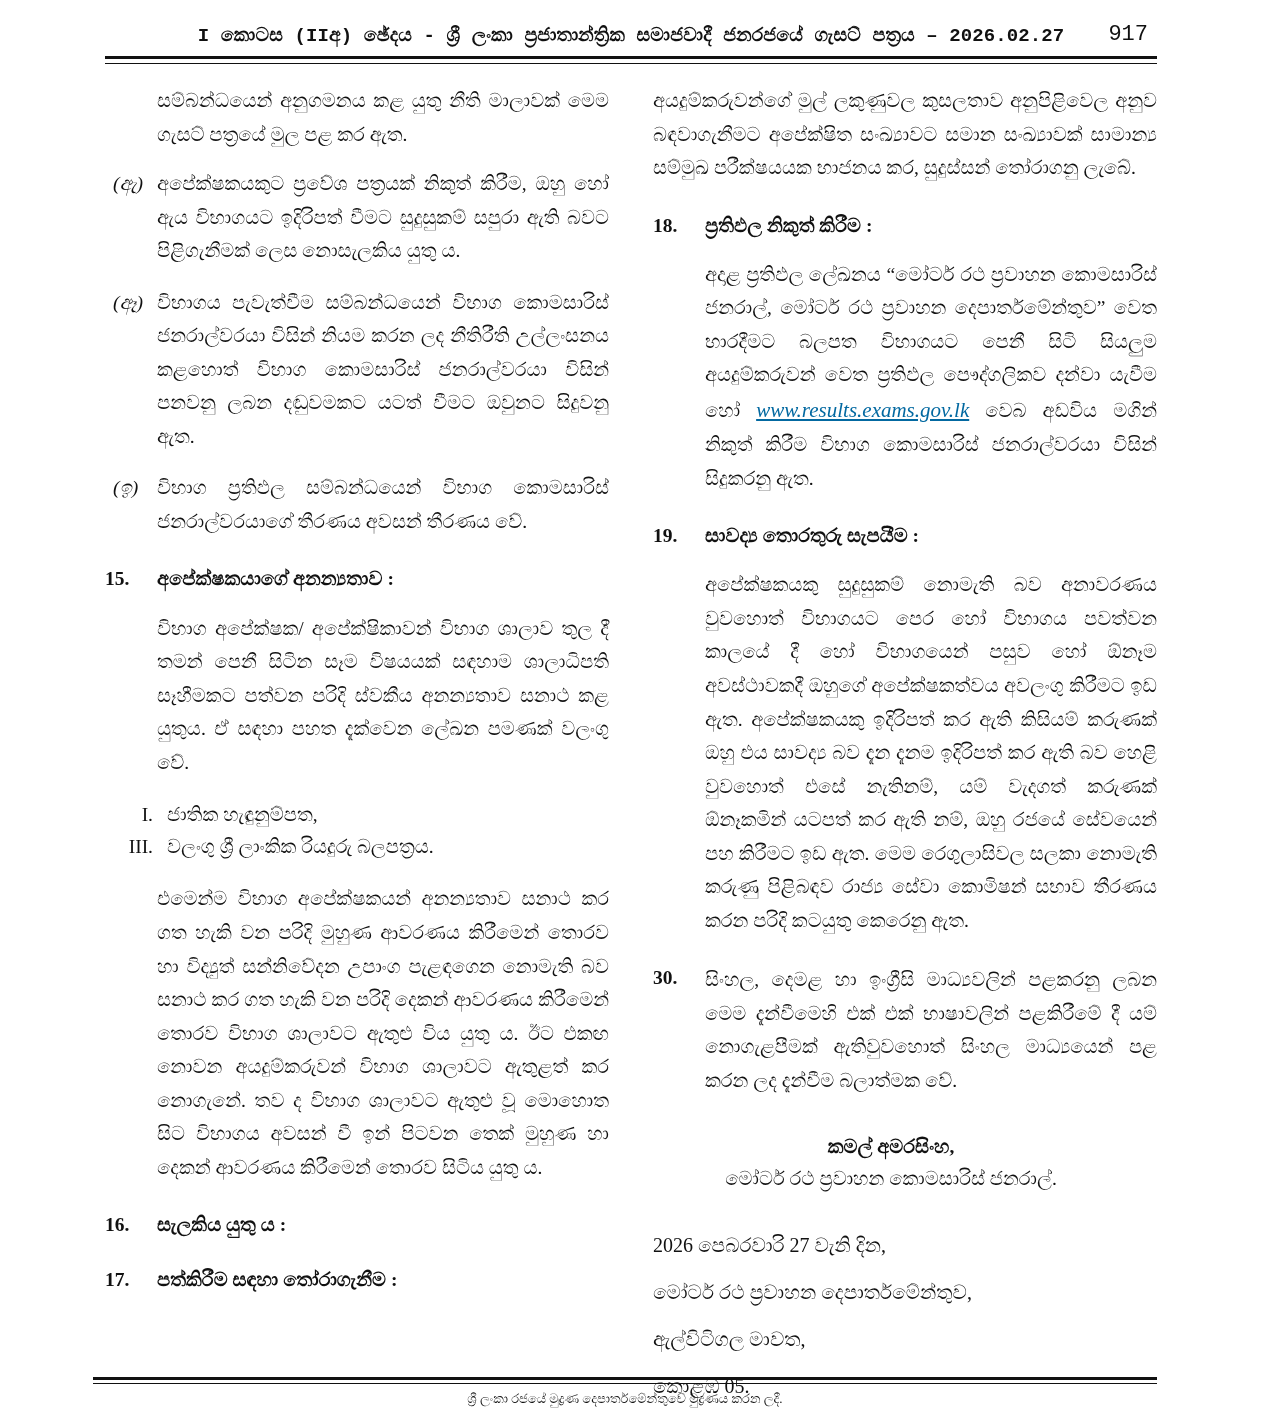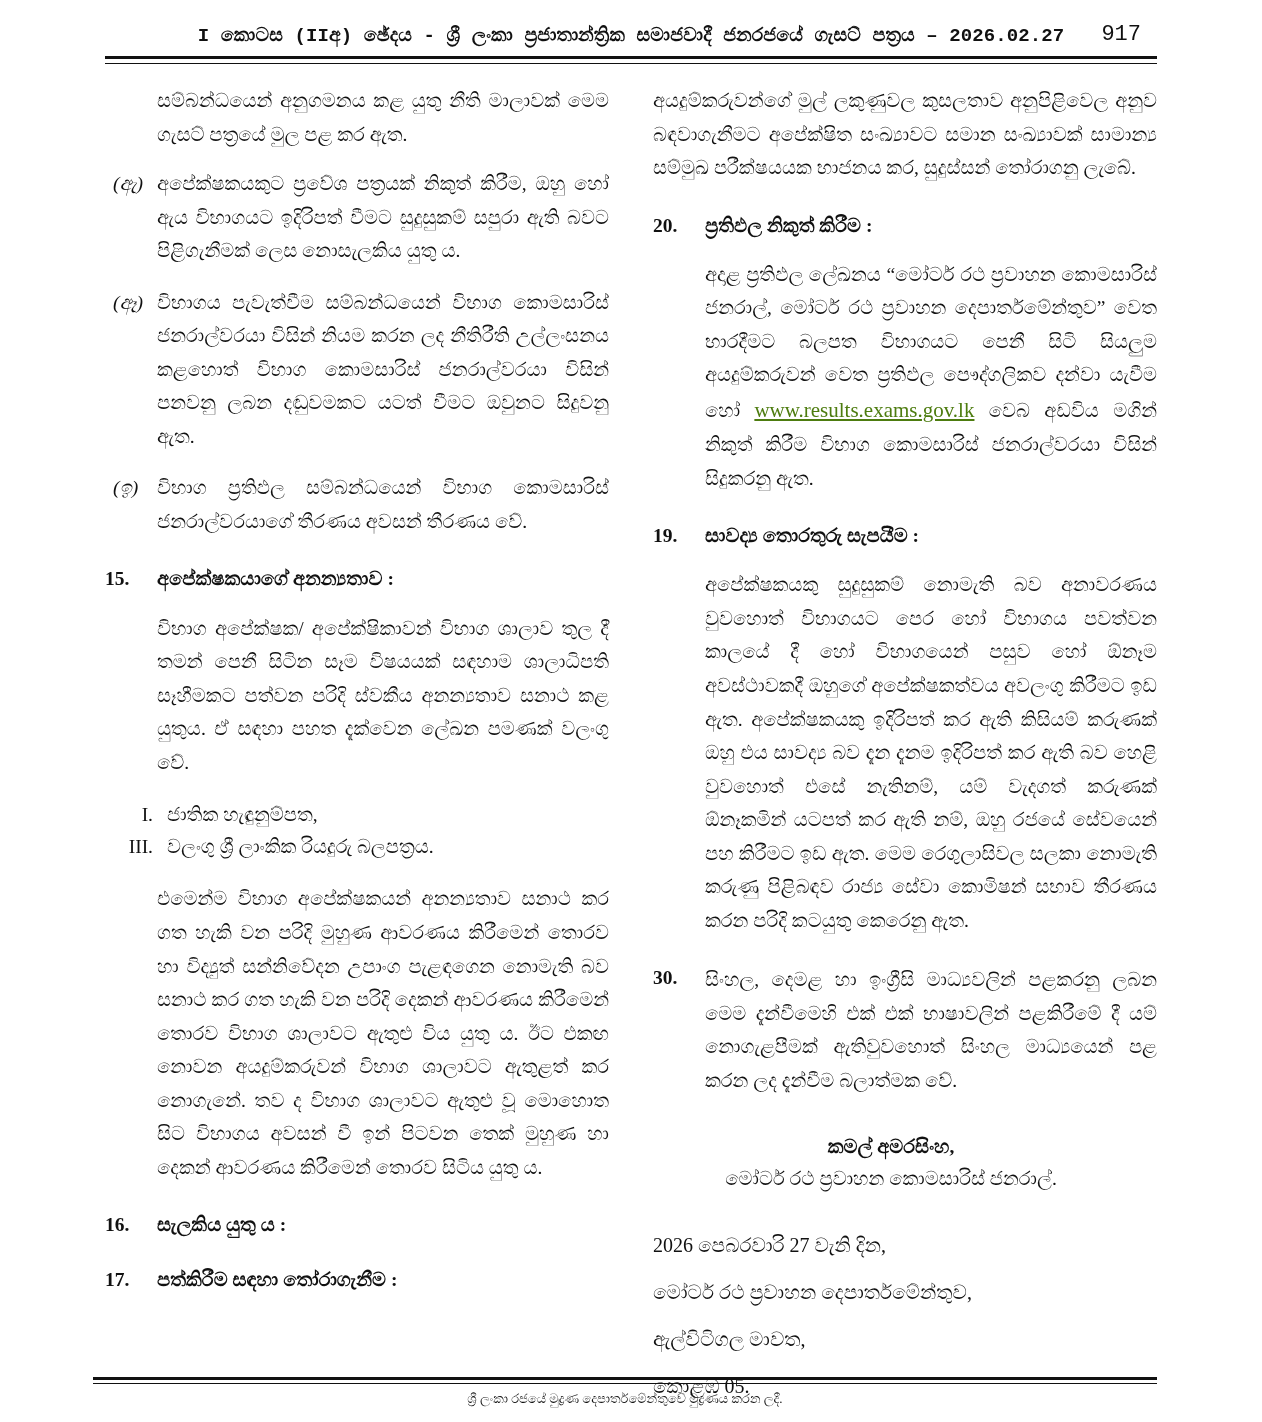"917" .page-number { right: 16px -> 9px }
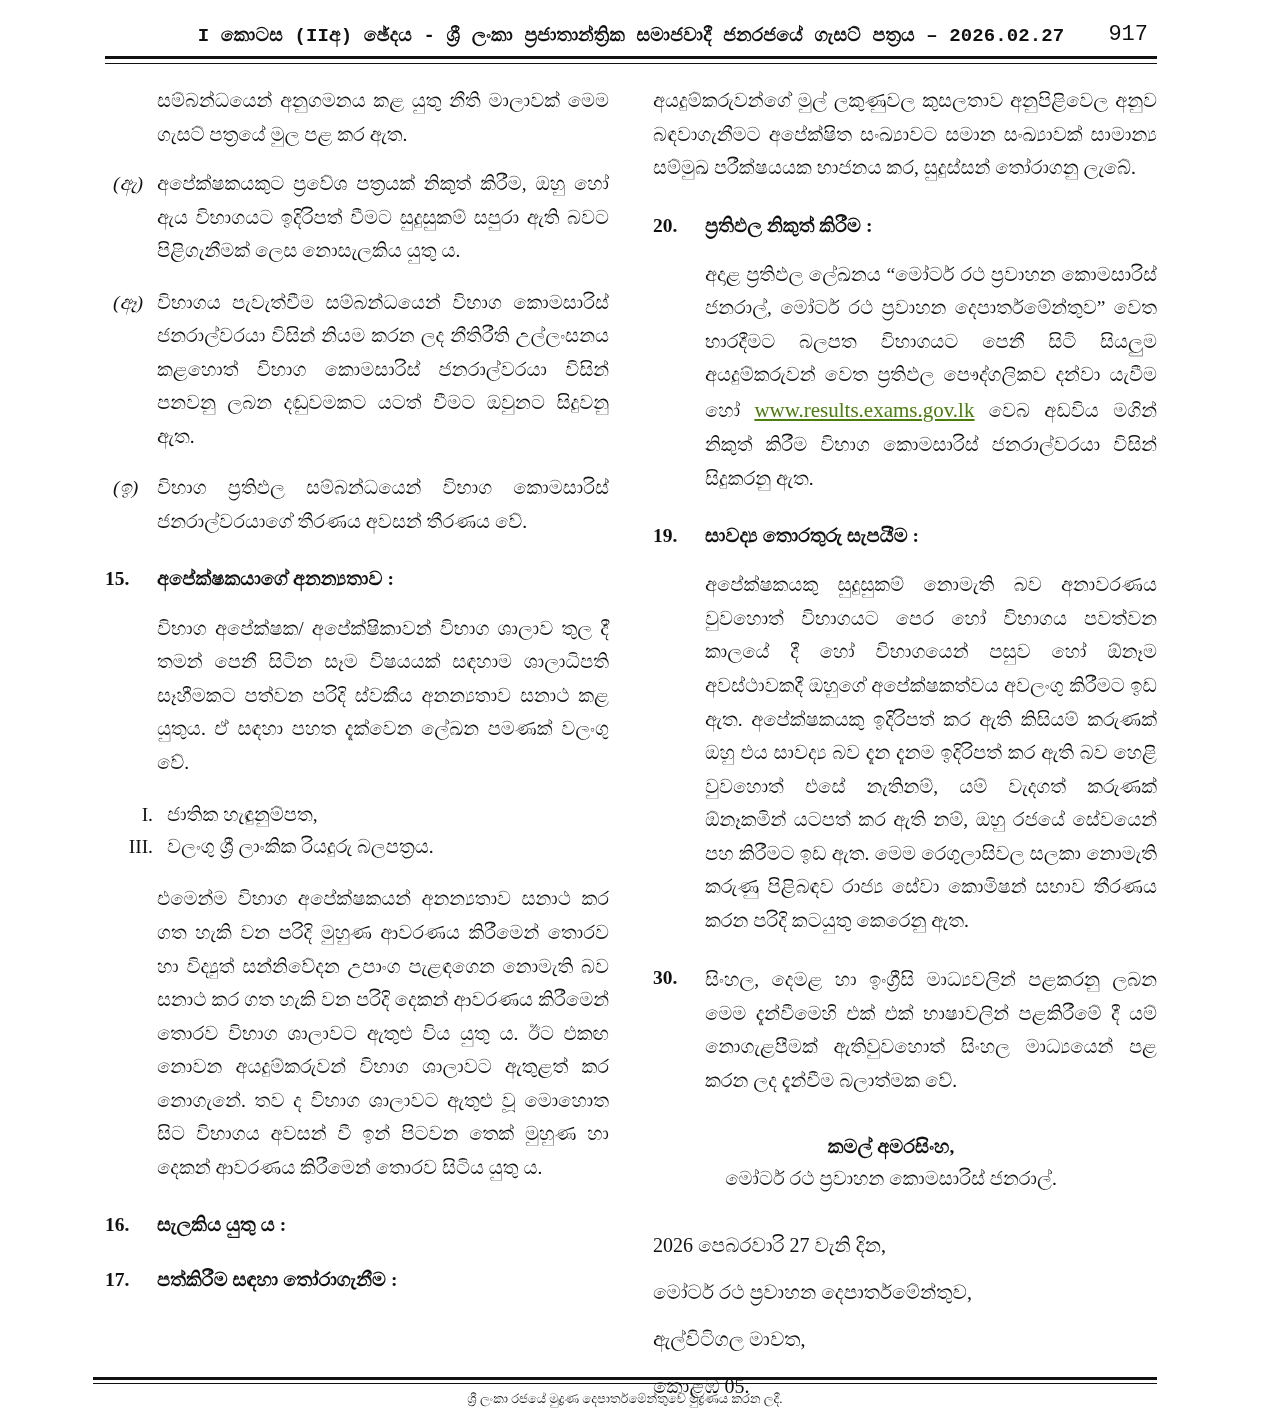"20." div.section-num { text: 20 -> 18 }
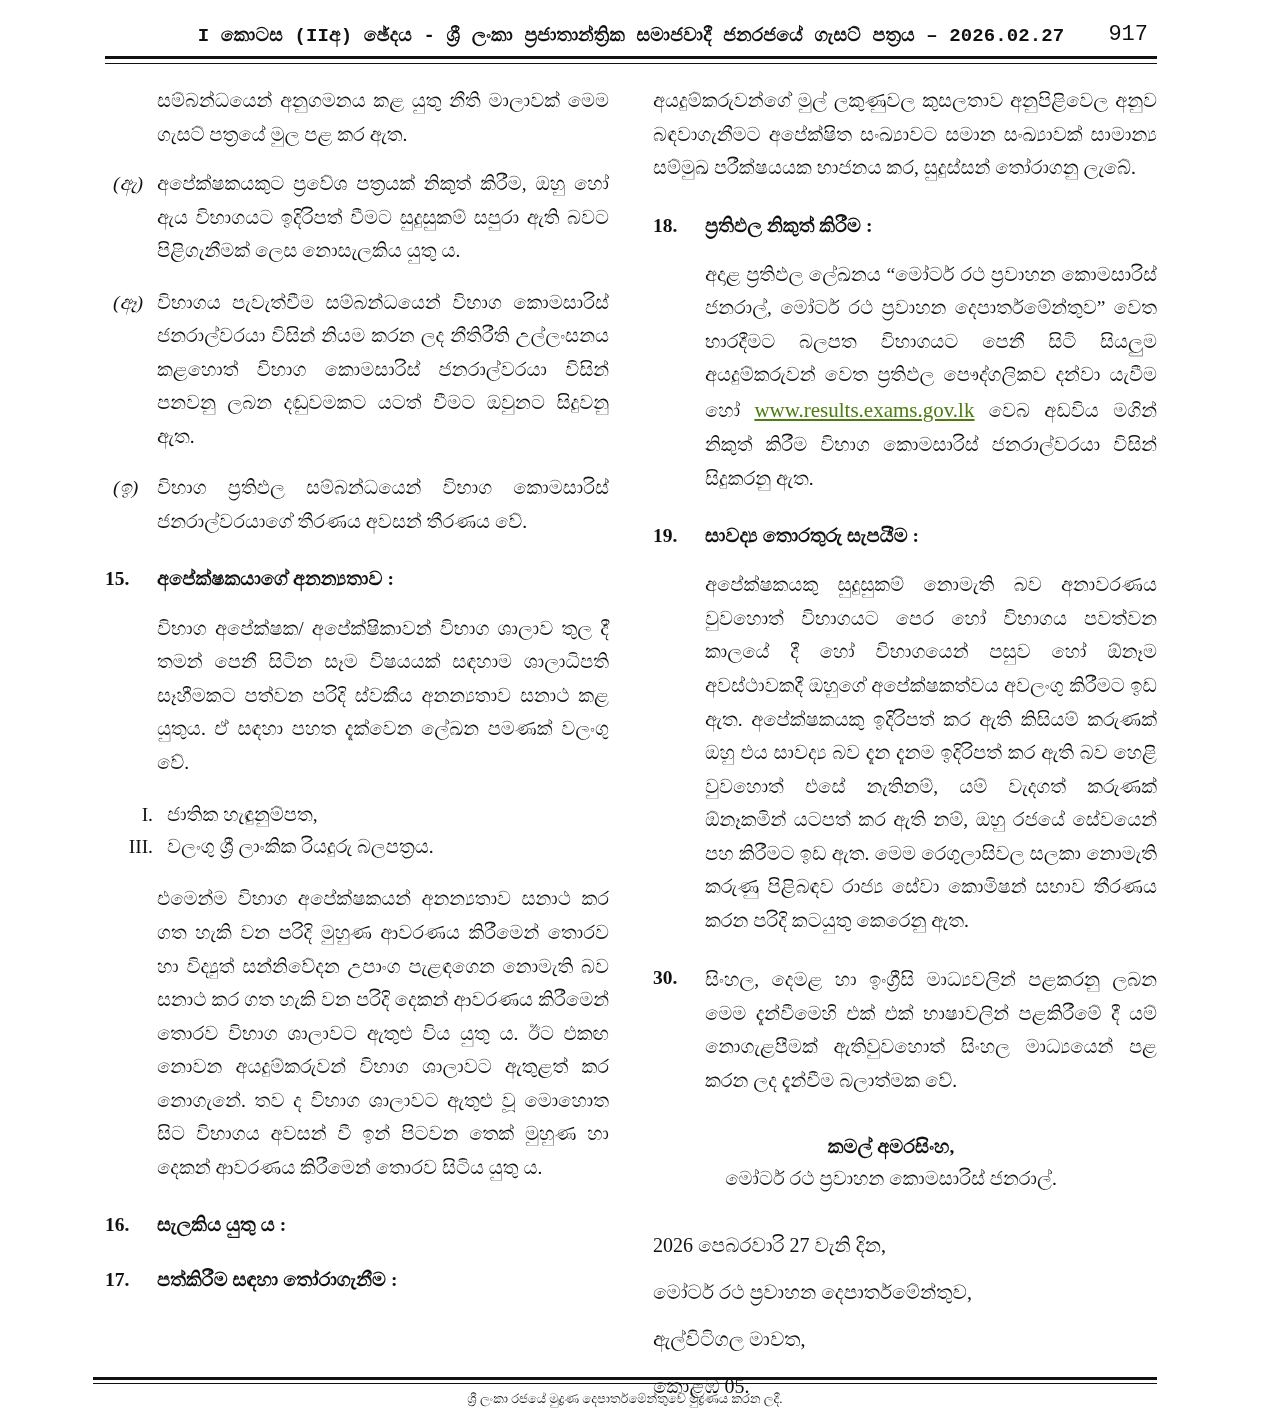"www.results.exams.gov.lk" .url-link { color: #4d7c0f -> #0369a1; font-style: none -> italic }
